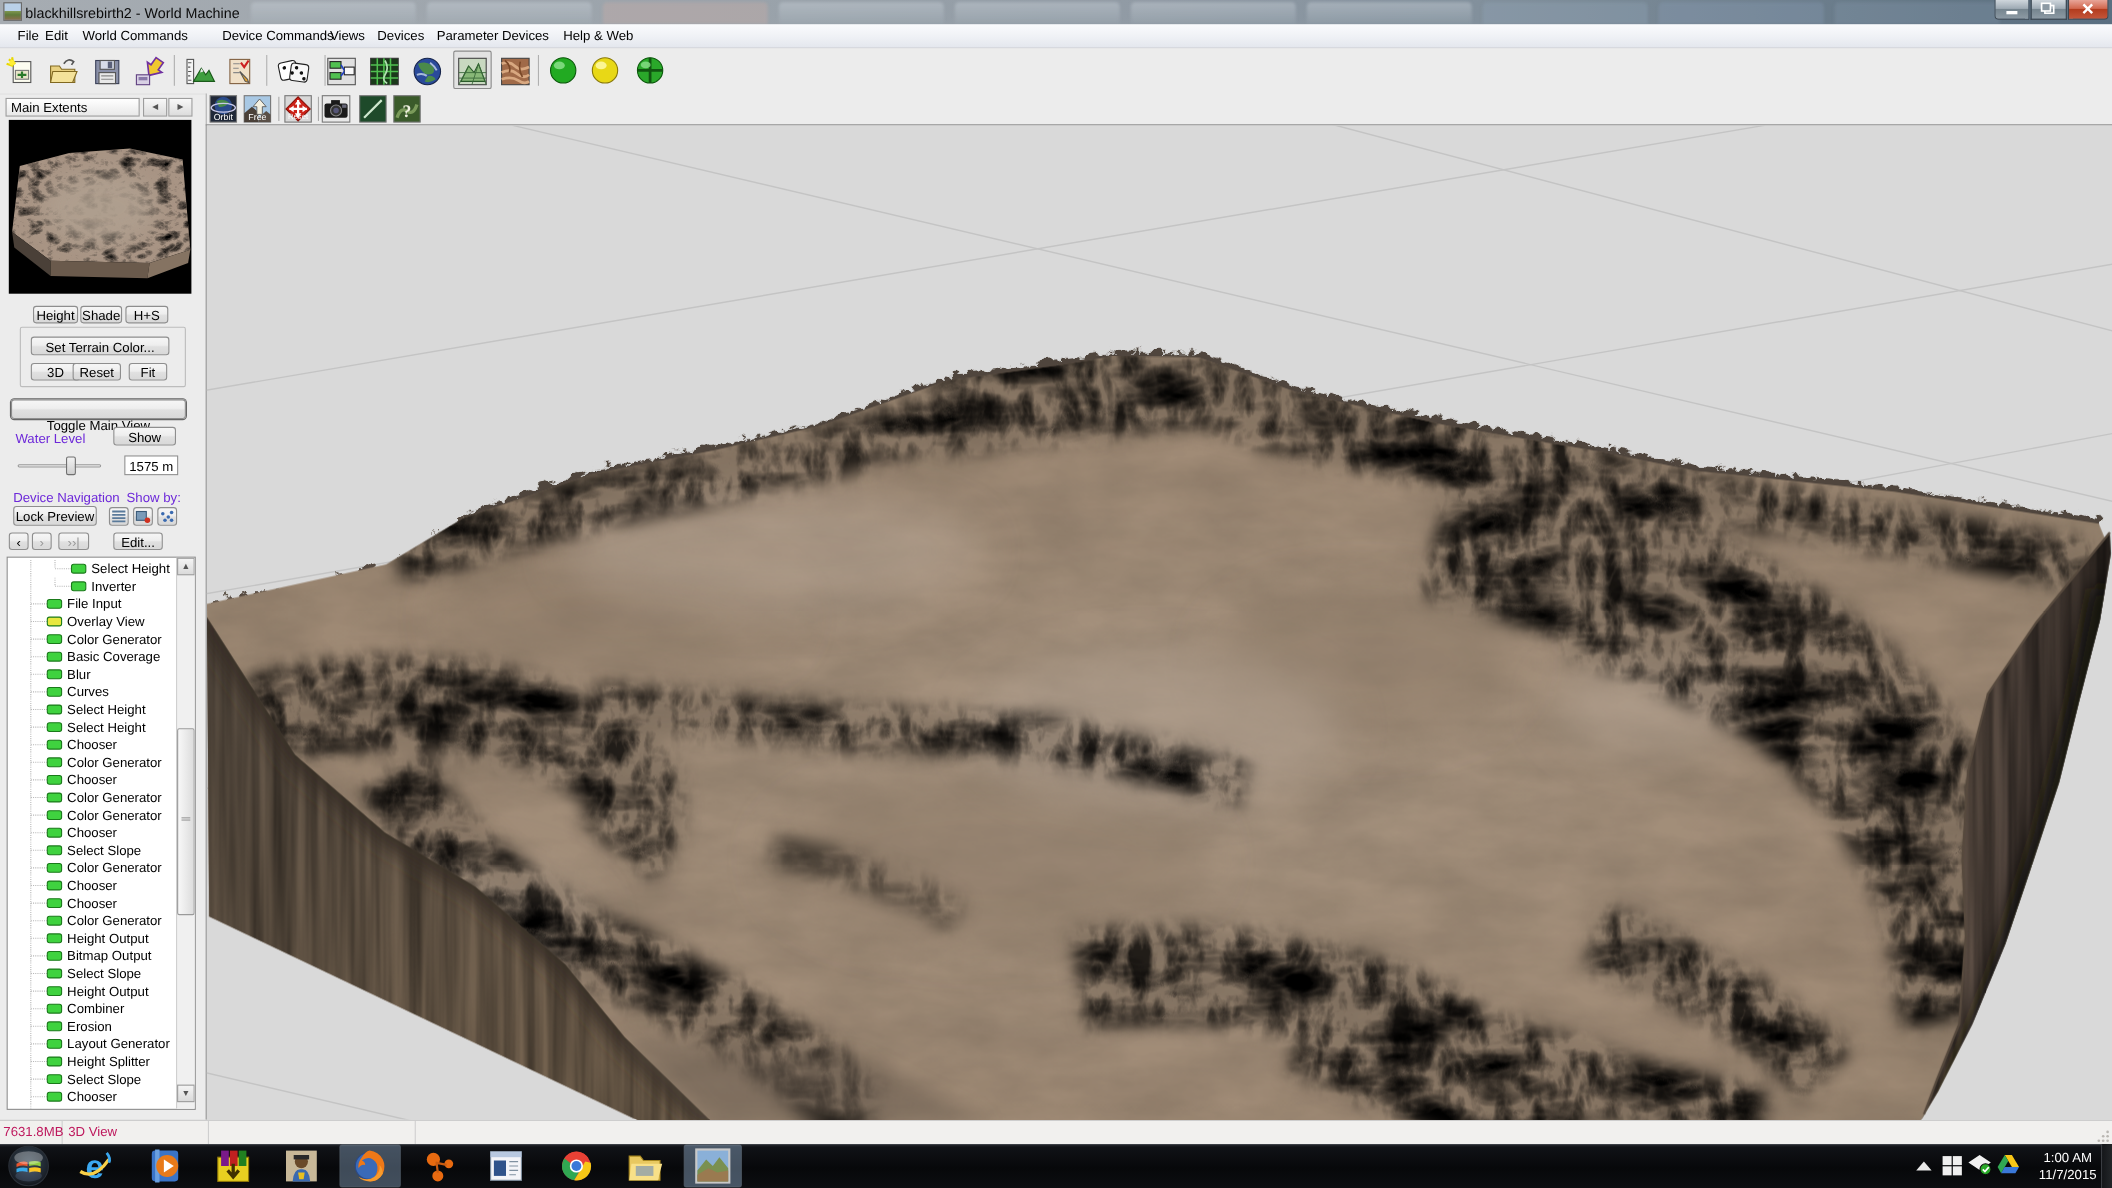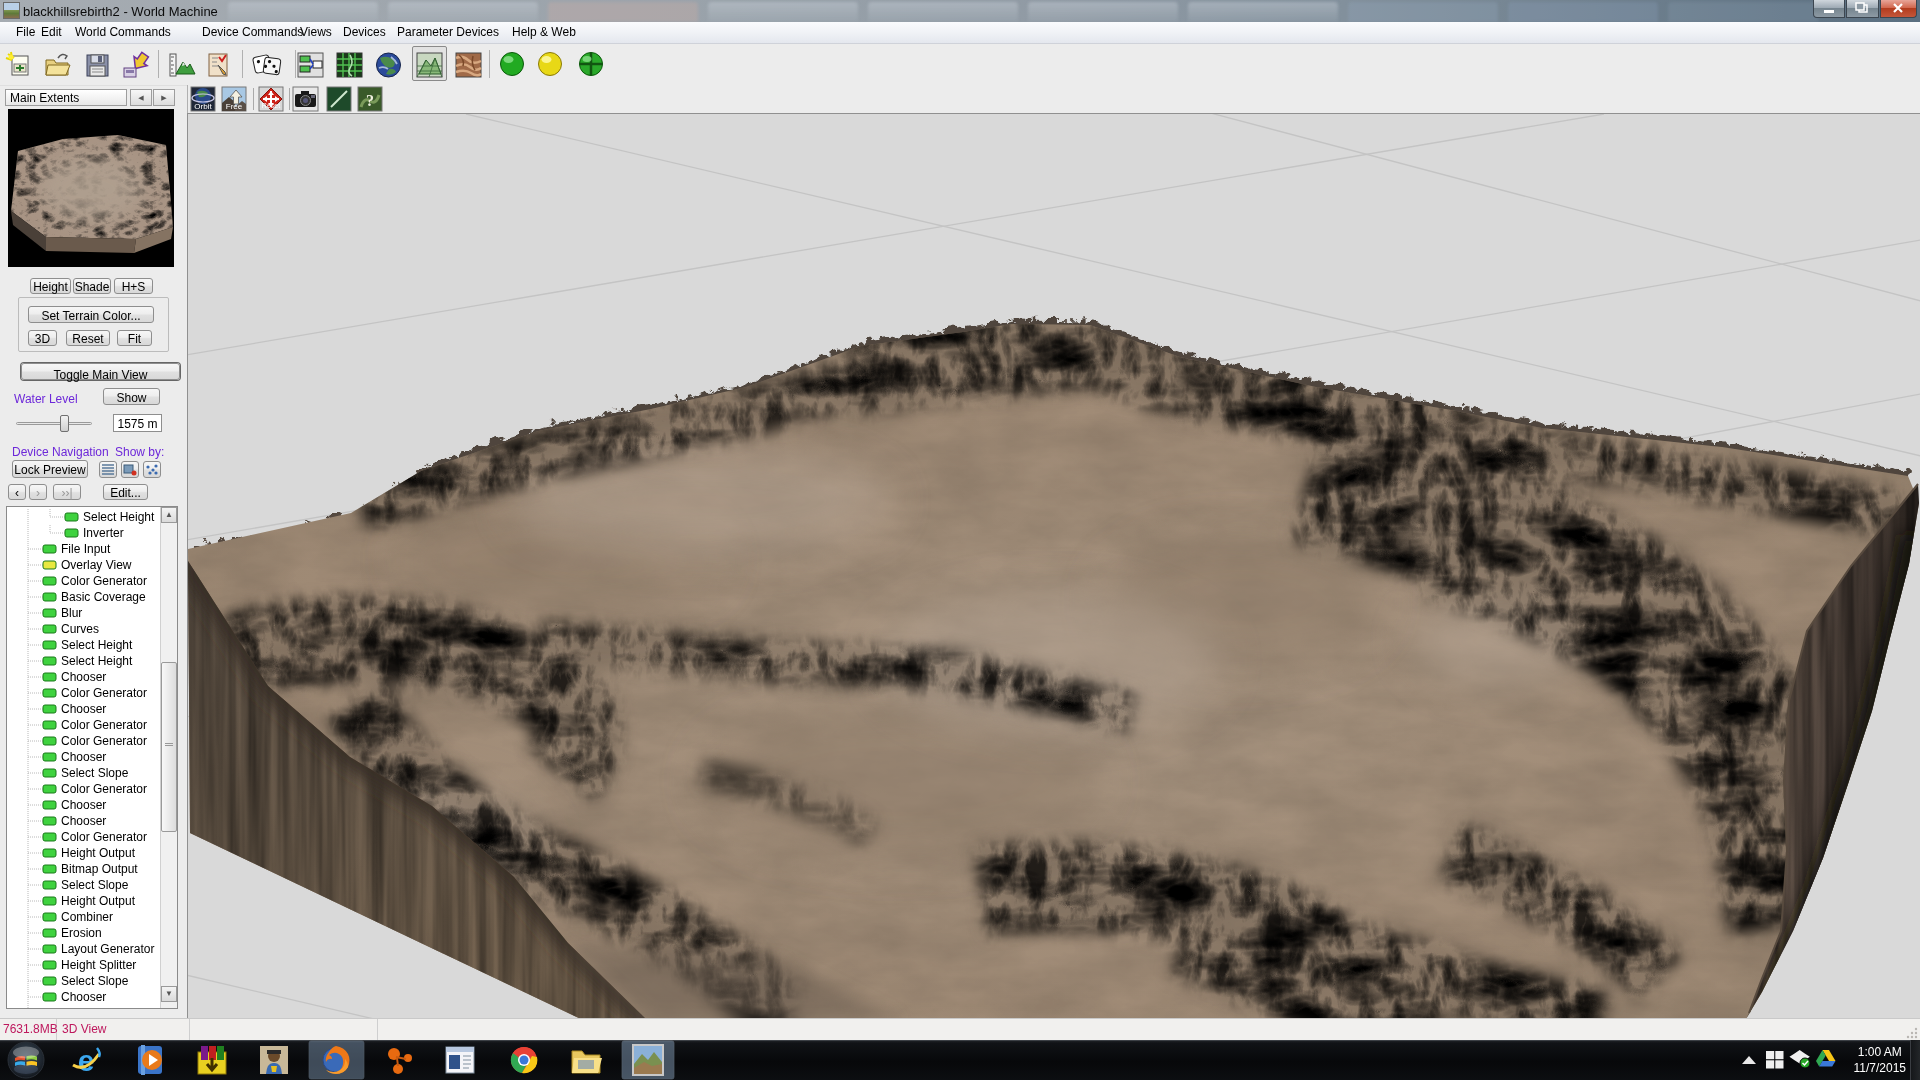"3D" div.btn { width: 29px -> 45px }
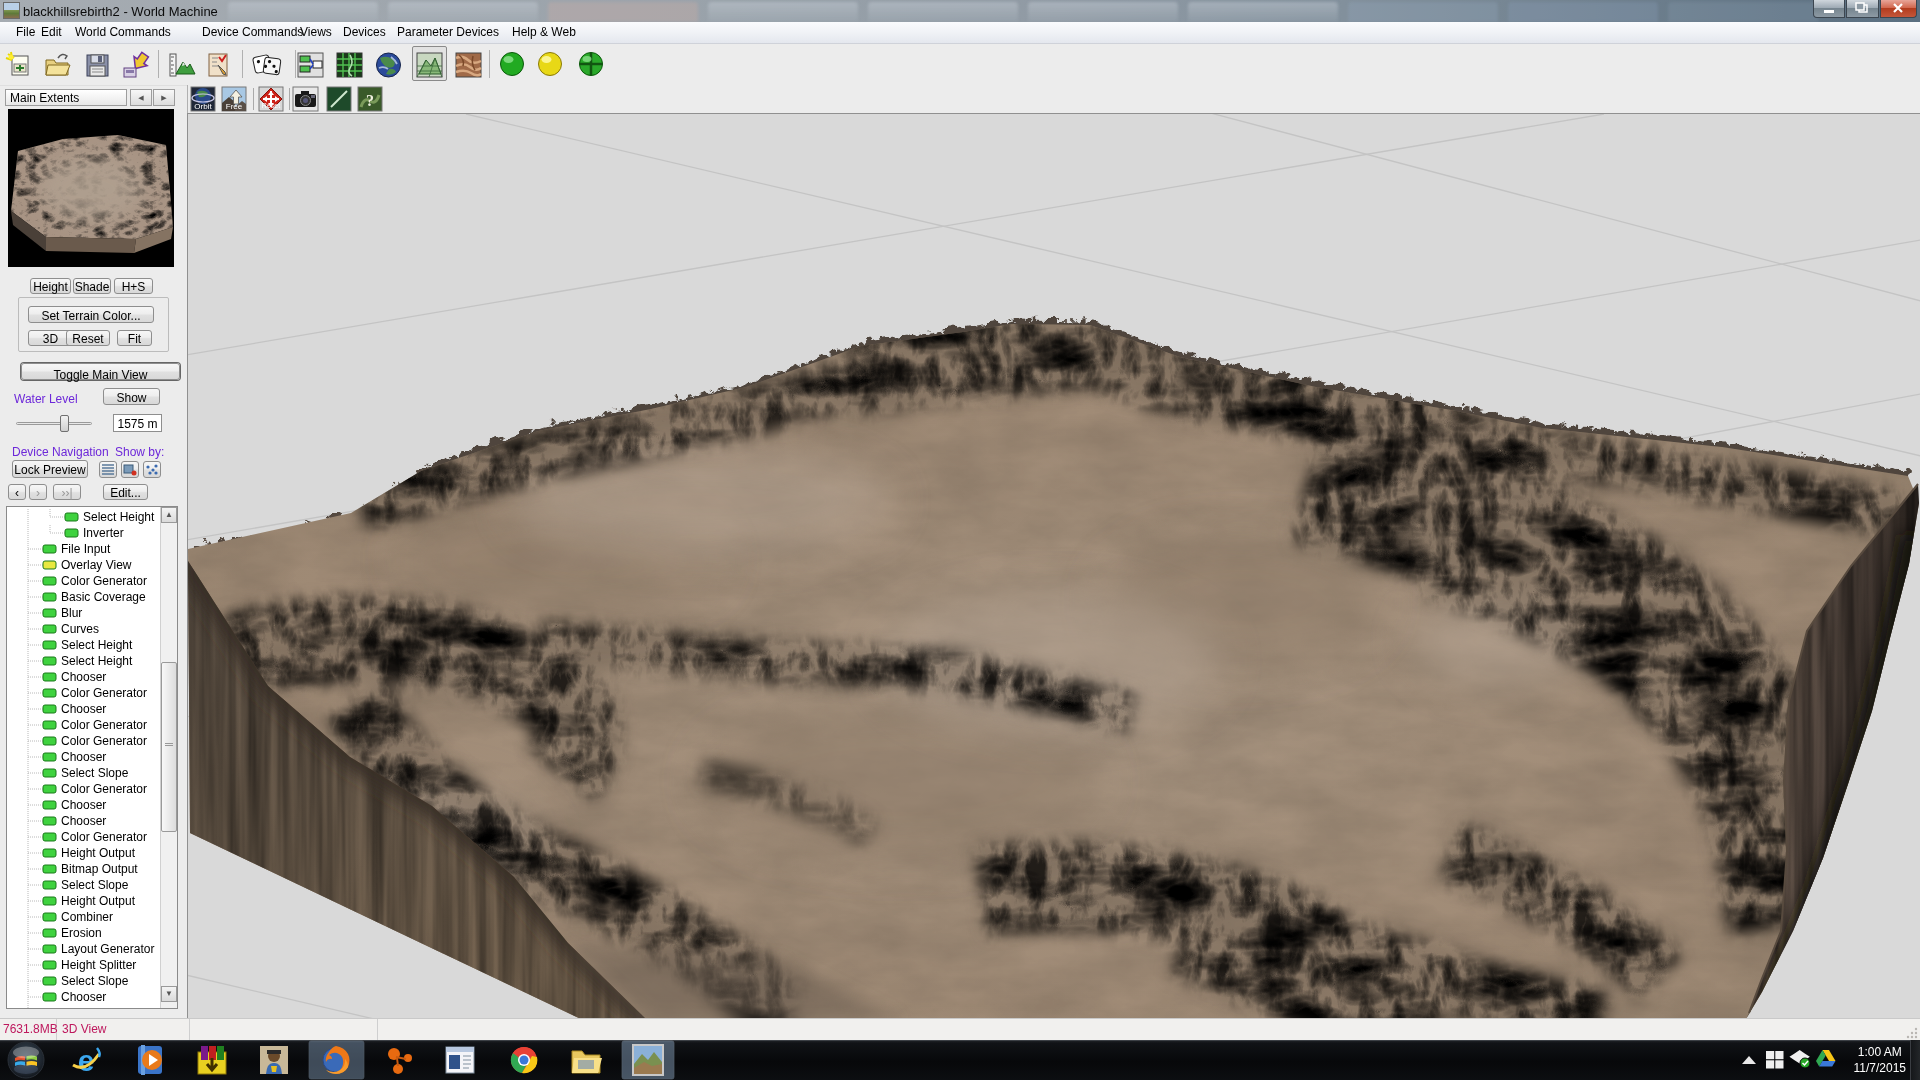"Toggle Main View" div.btn { left: 21px -> 10px; padding-top: 4px -> 16px }
